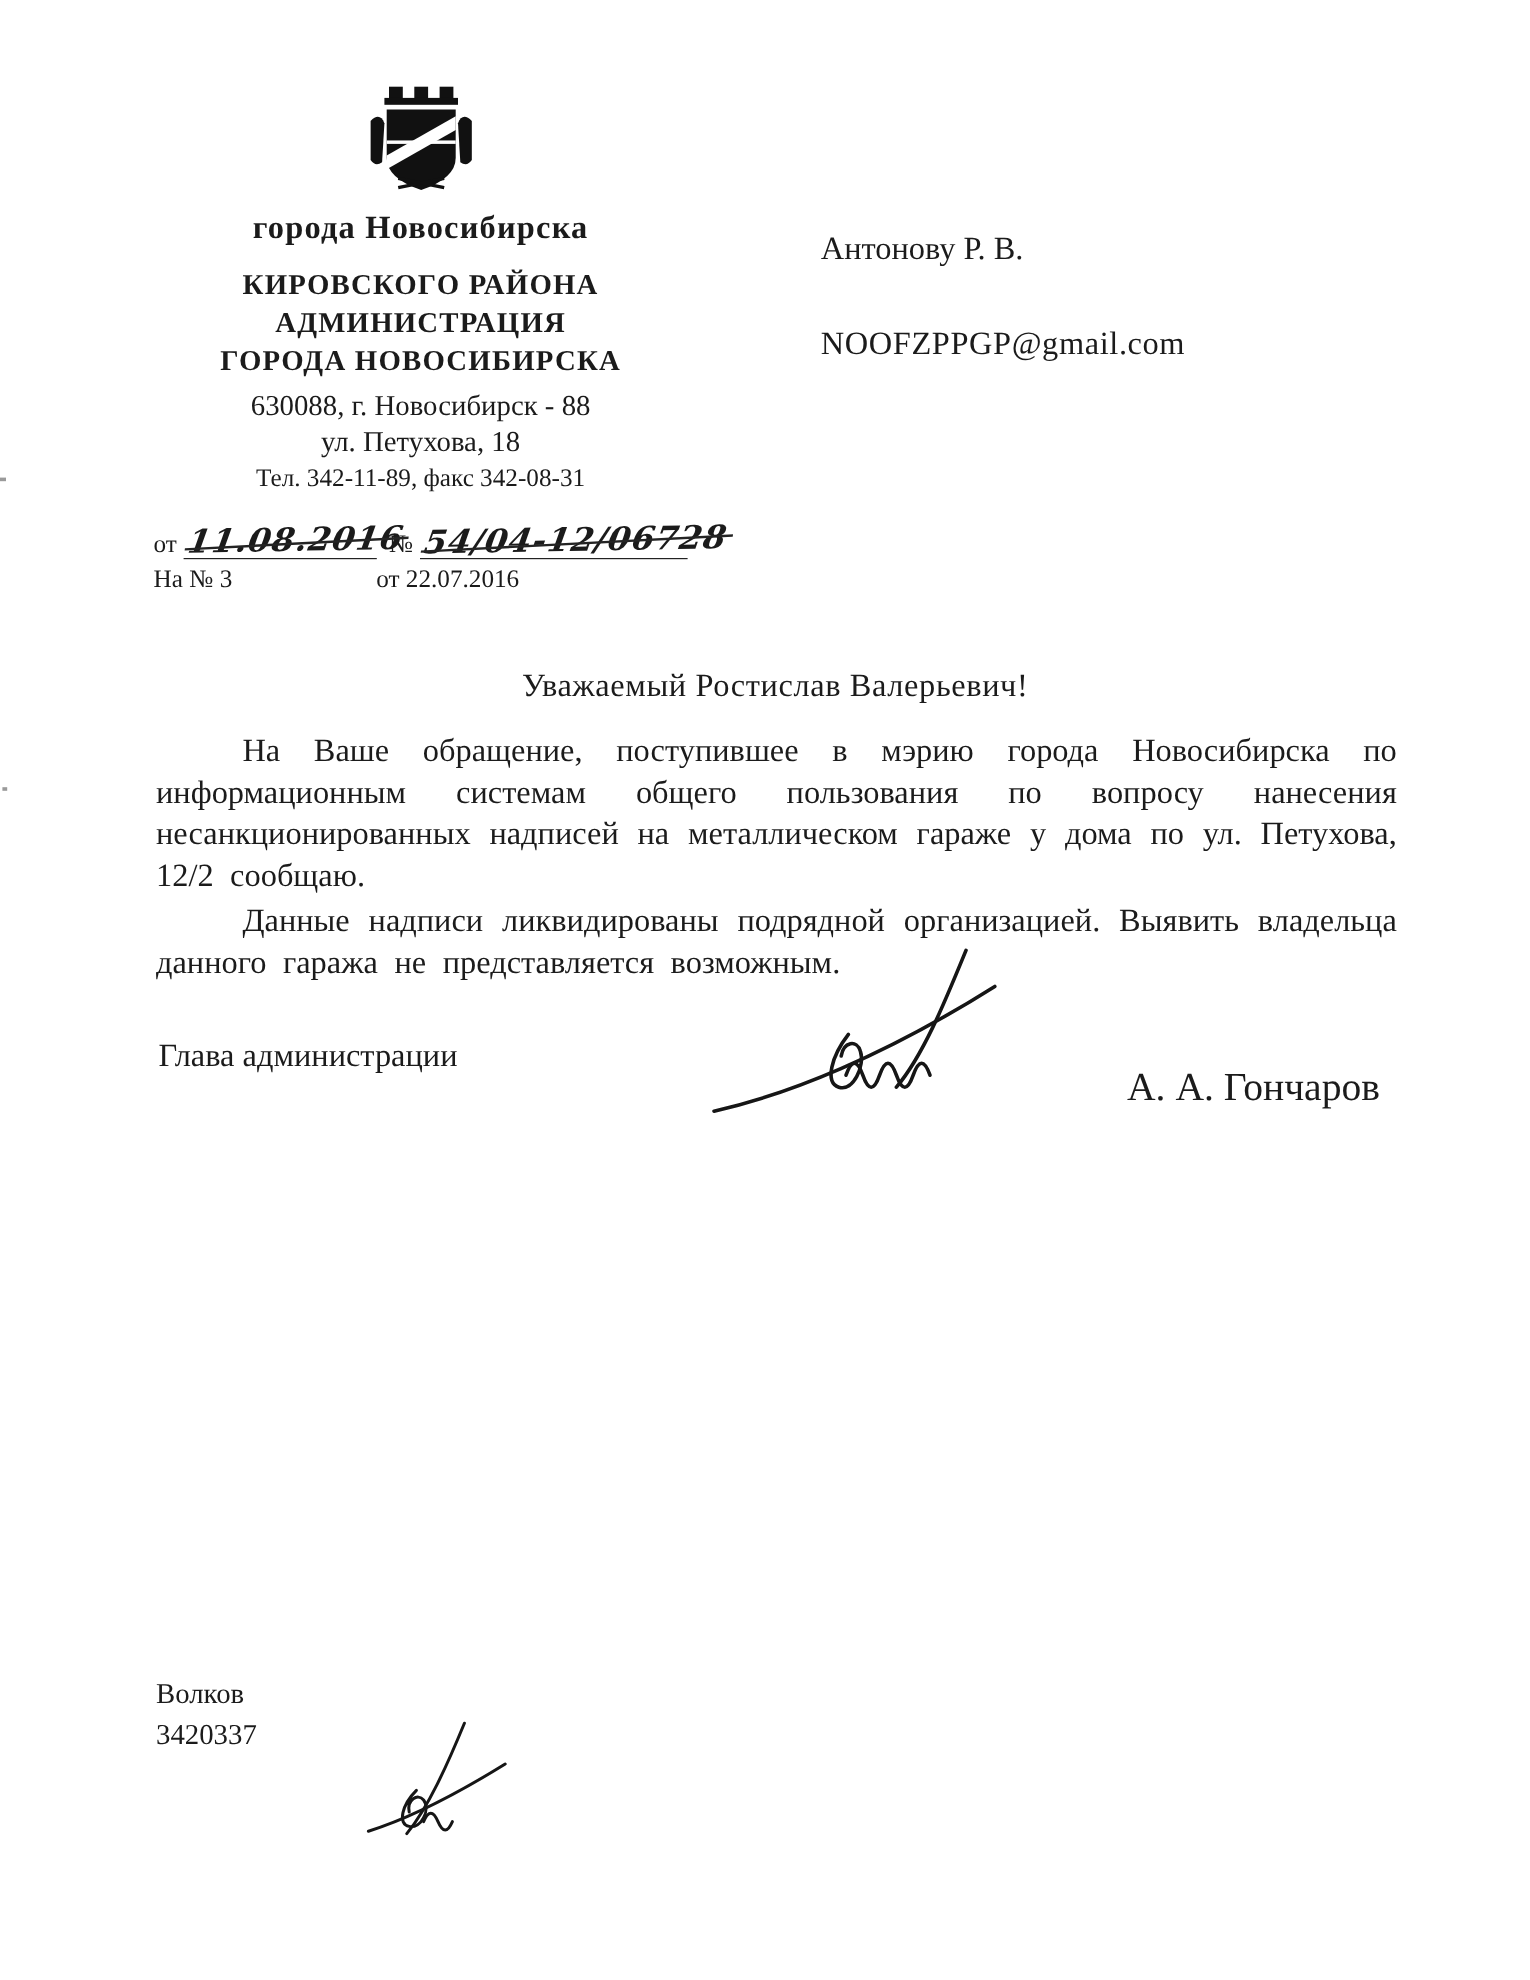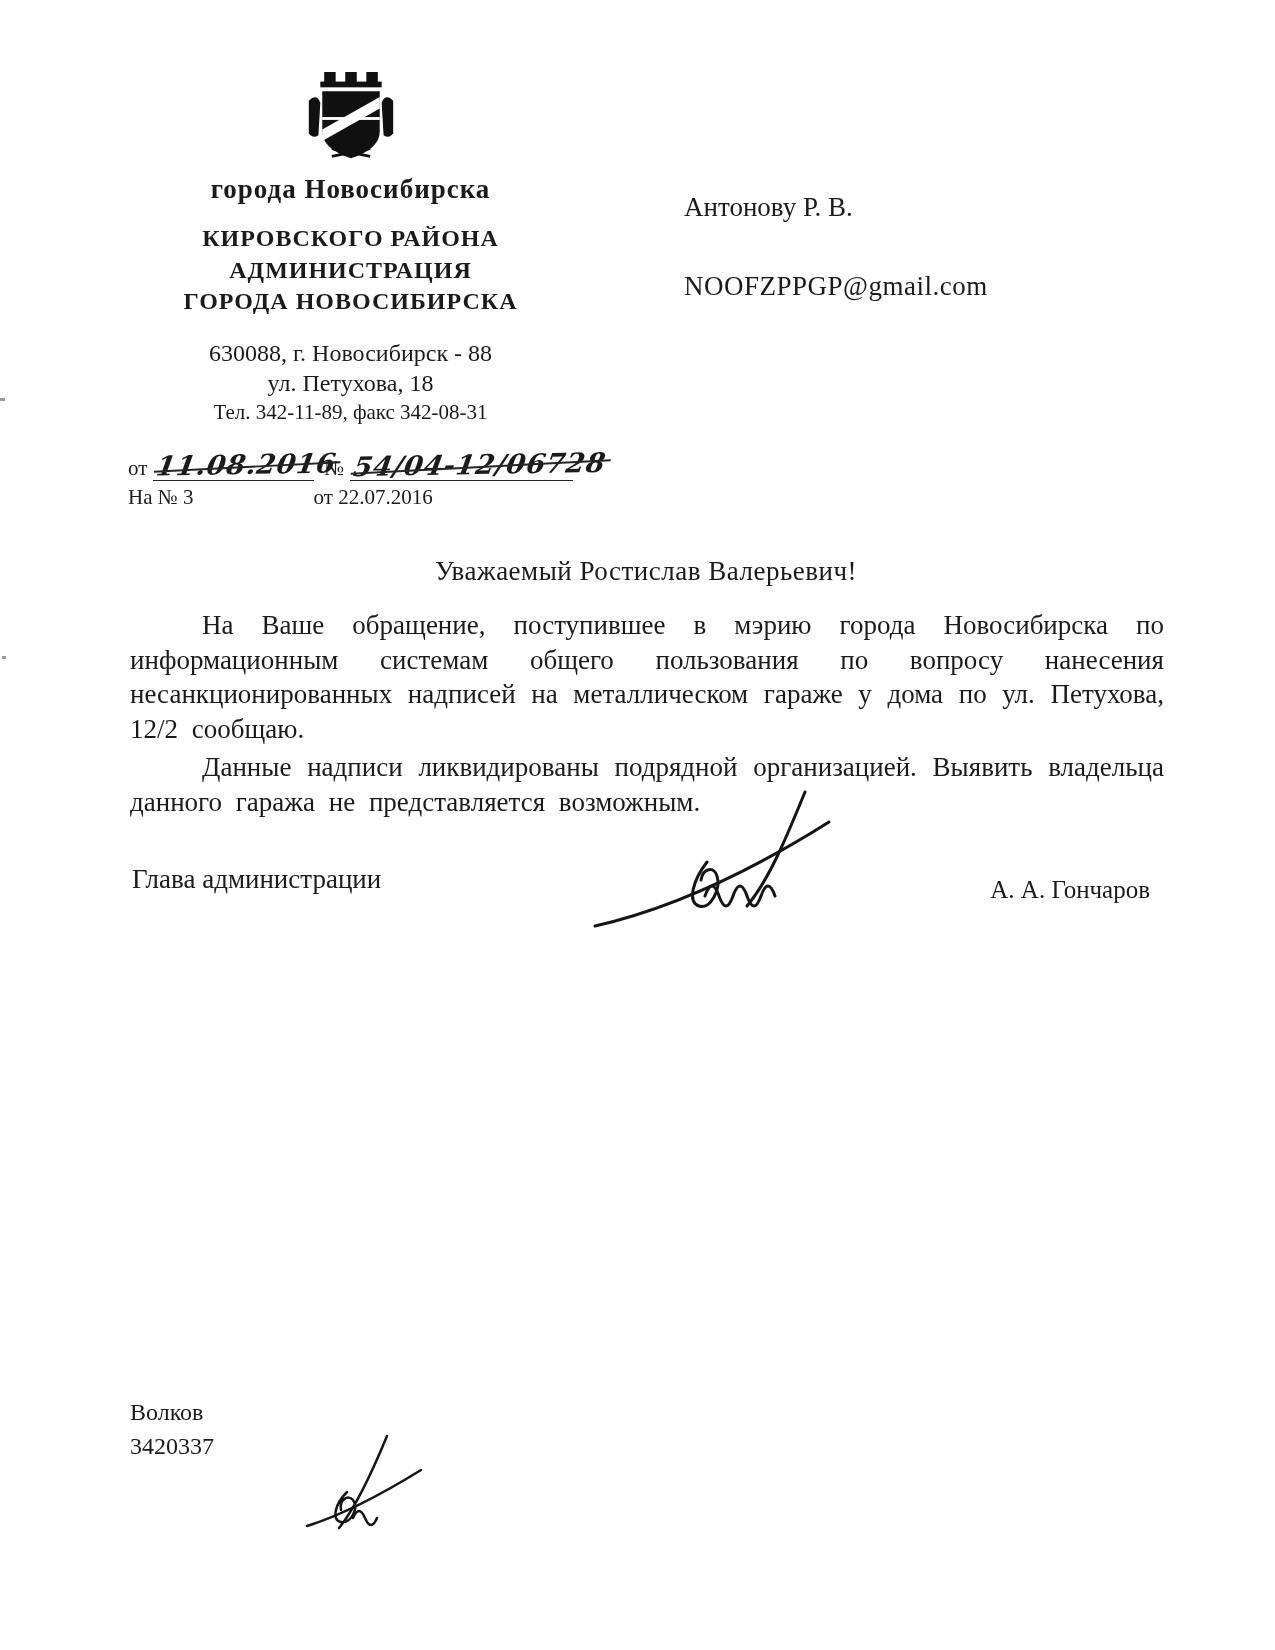"630088, г. Новосибирск - 88" .addr { margin-top: 20px -> 6px }
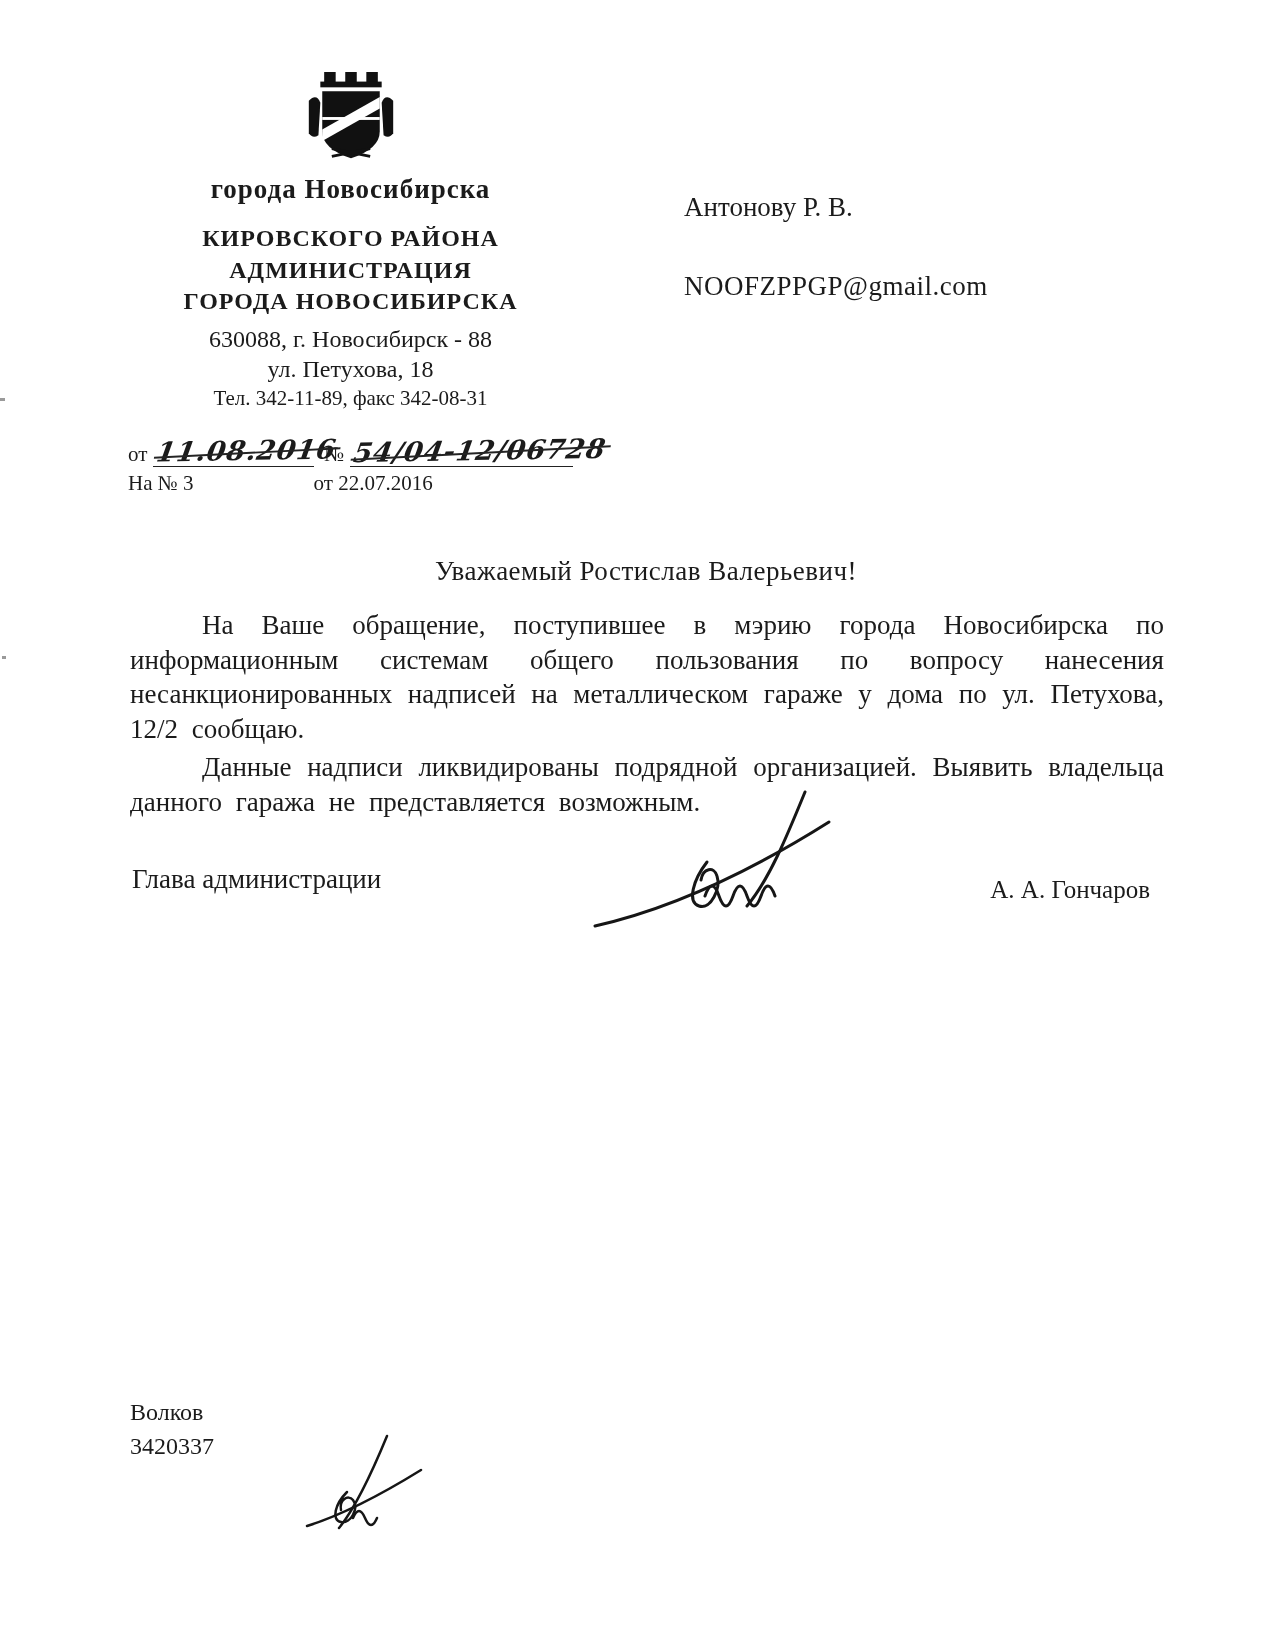"А. А. Гончаров" .sign-name { font-size: 25px -> 33px; top: 24px -> 37px }
